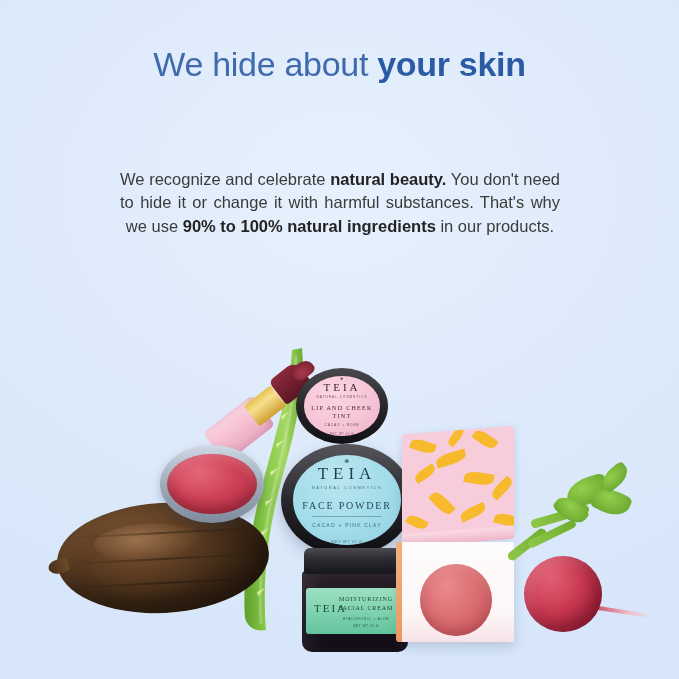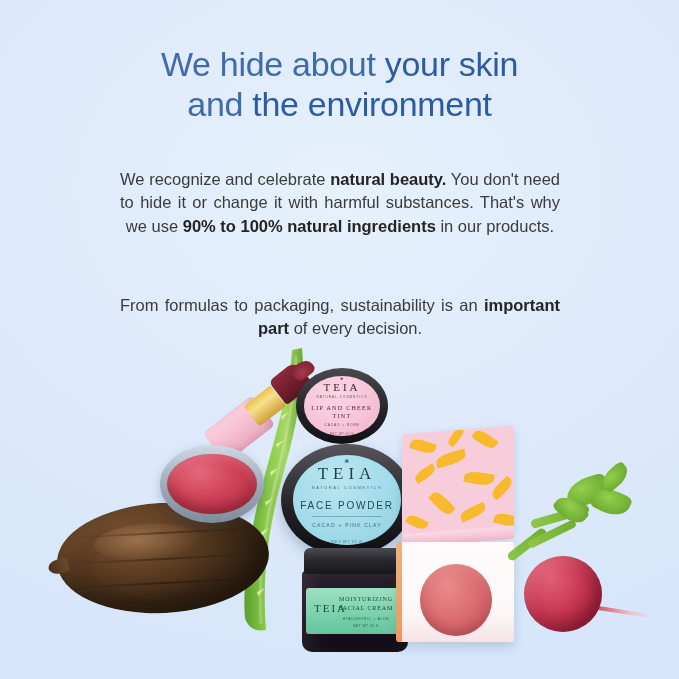"your skin" .hl-bold { font-weight: 400 -> 700 }
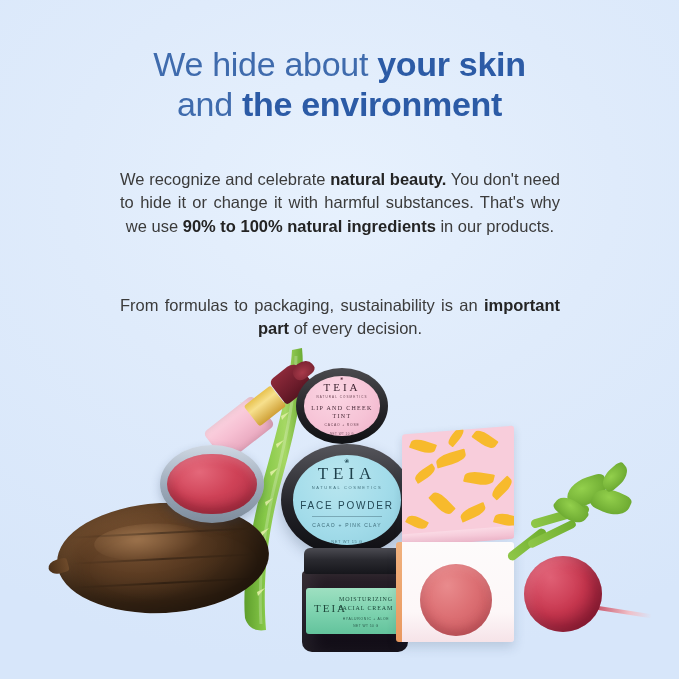"and the environment" span.hl-line { html: <span> <span>and </span><span>the environment</span> </span> -> none }
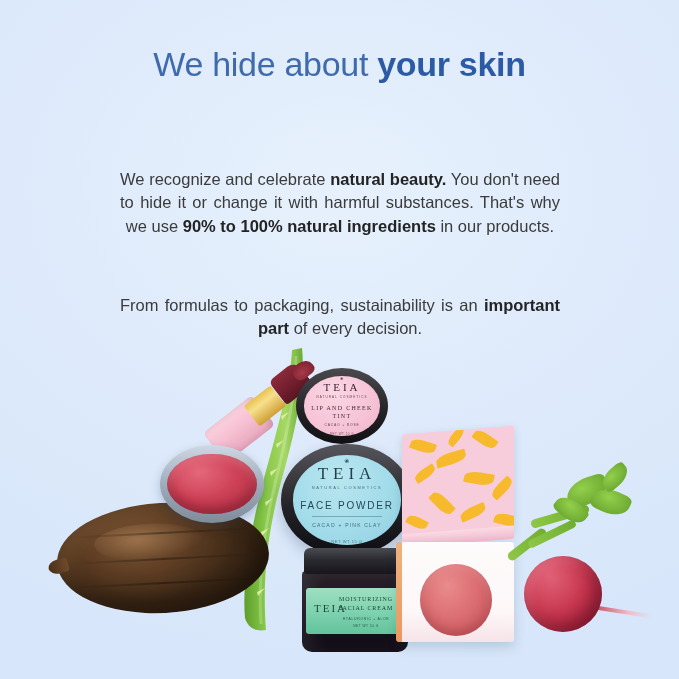"From formulas to packaging," p.para { html: <p><span>From formulas to packaging, sustainability is an </span><b>important part</b><span> of every decision.</span></p> -> none }
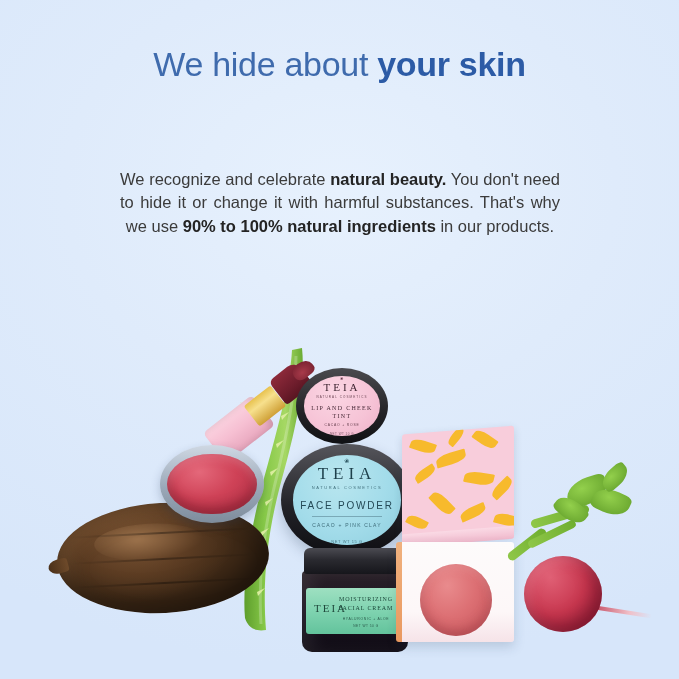"FACE POWDER" .tin-blue .pname { font-family: Liberation Sans, sans-serif -> Liberation Serif, serif }
